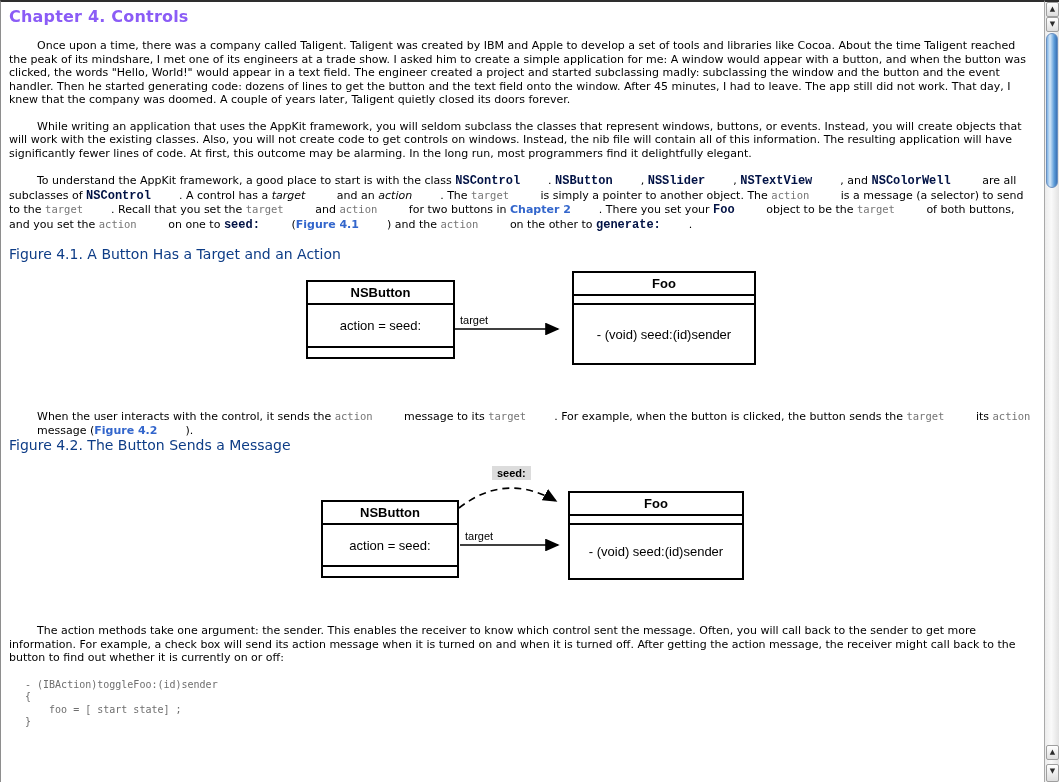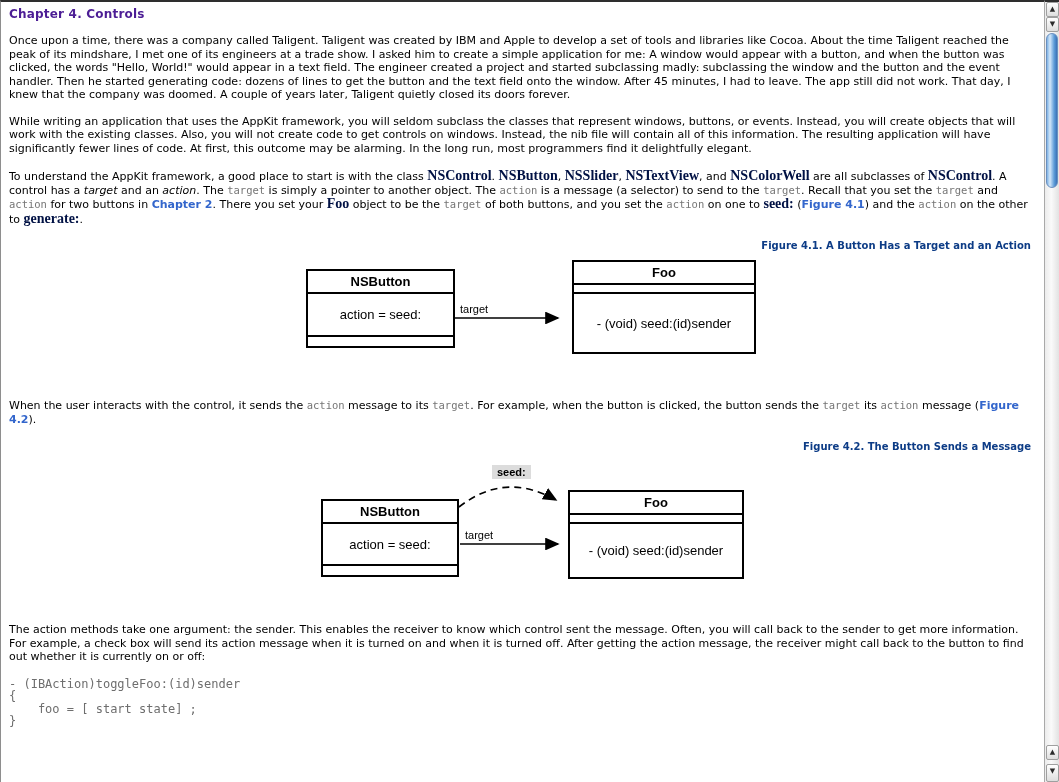"Chapter 4. Controls" h1.page-title { color: #4c1d95 -> #8b5cf6; font-size: 12px -> 16px }
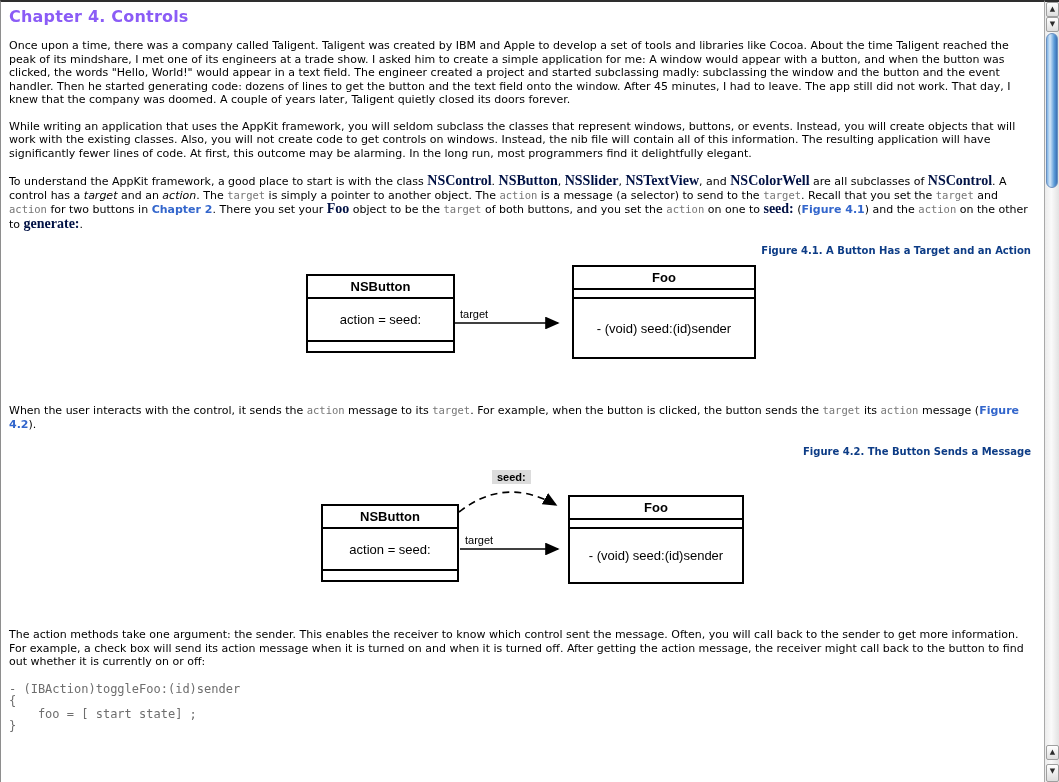"Once upon a time, there" .seg-plain { margin-left: none -> 28px }
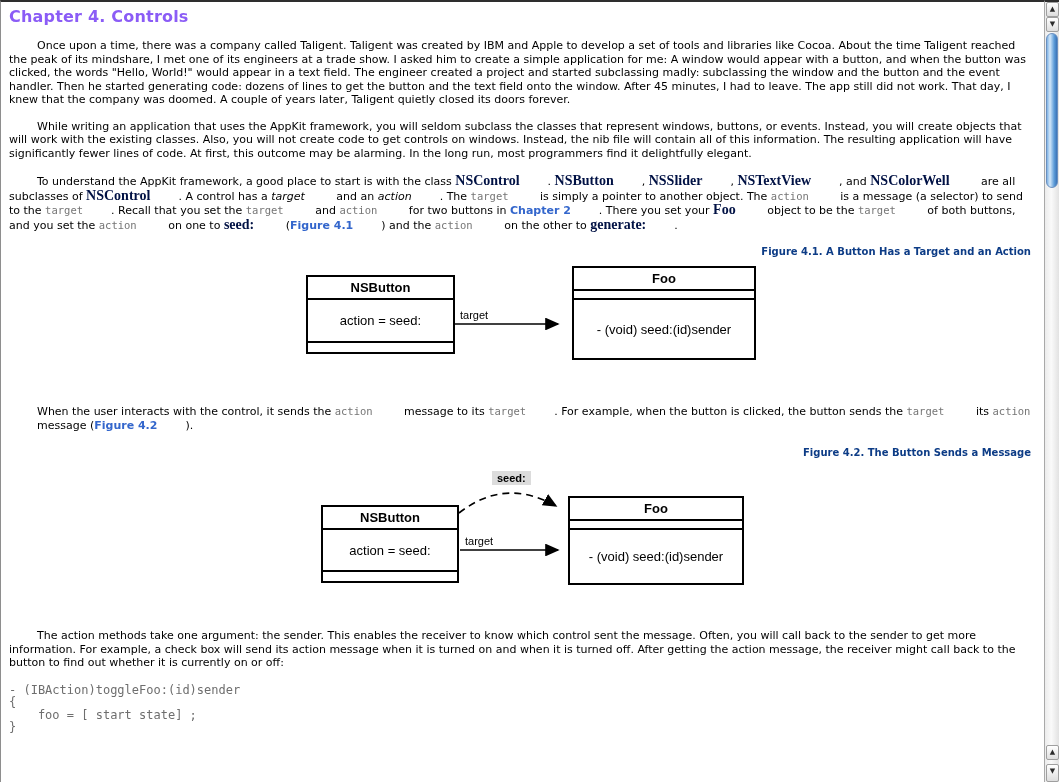"NSControl" .seg-codebold { font-family: Liberation Serif, serif -> Liberation Mono, monospace; font-size: 14px -> 12px }
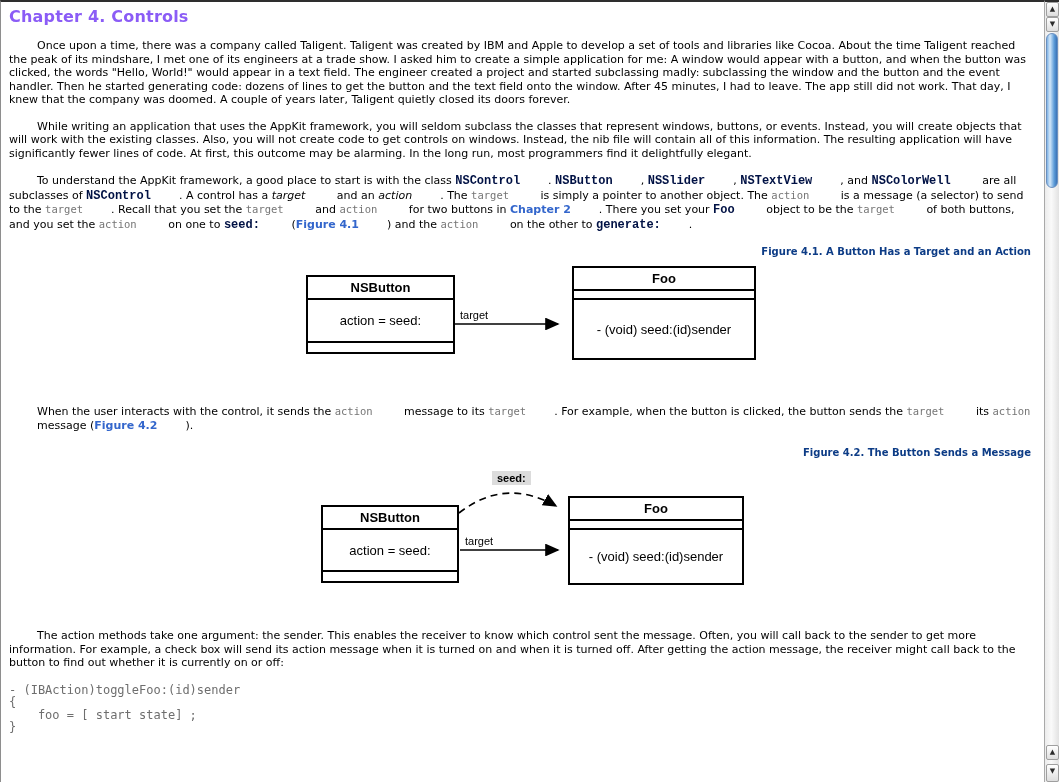"Figure 4.1. A Button Has" .fig-caption { font-size: 10px -> 14px; font-weight: bold -> normal; text-align: right -> left }
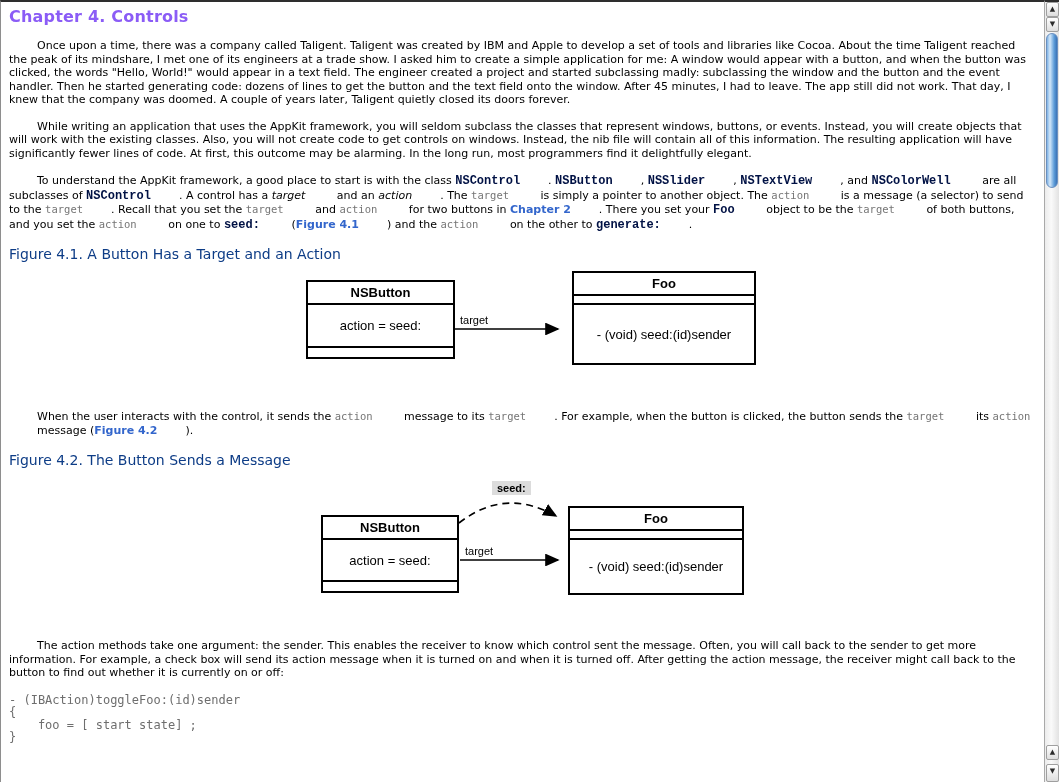"Figure 4.2. The Button Sends" .fig-caption.c2 { margin-top: 15px -> none }
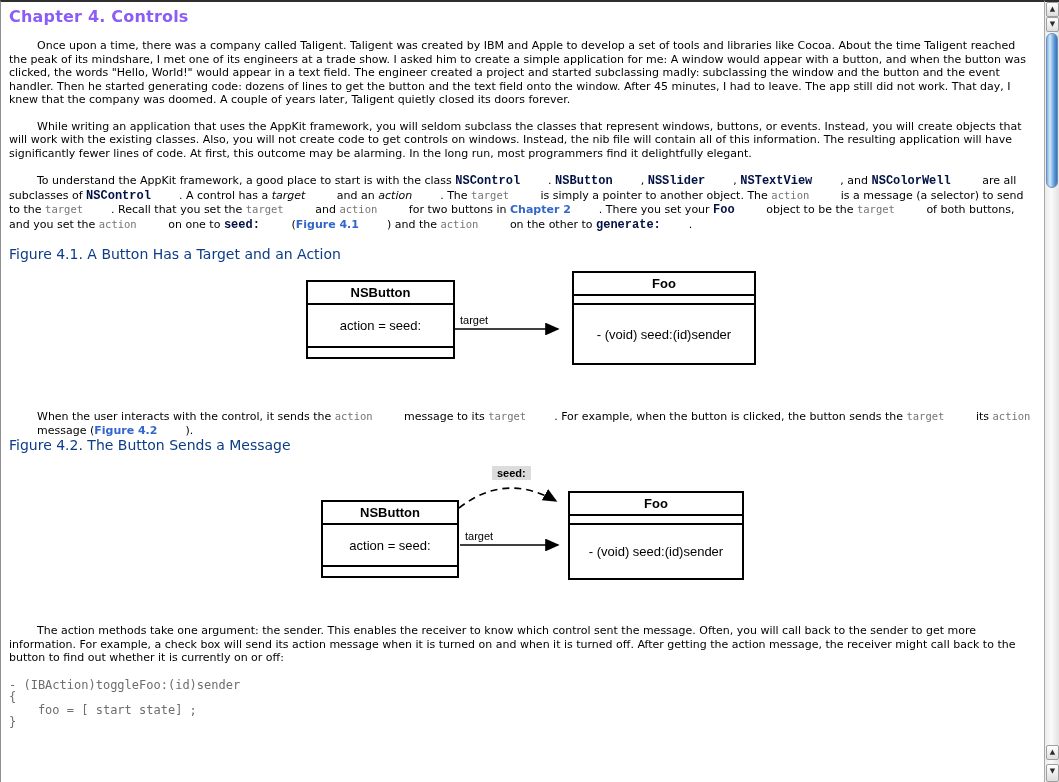"- (IBAction)toggleFoo:(id)sender" .code-block { font-size: 12px -> 10px; margin: 14px 0 0 0 -> 14px 0 0 16px }
